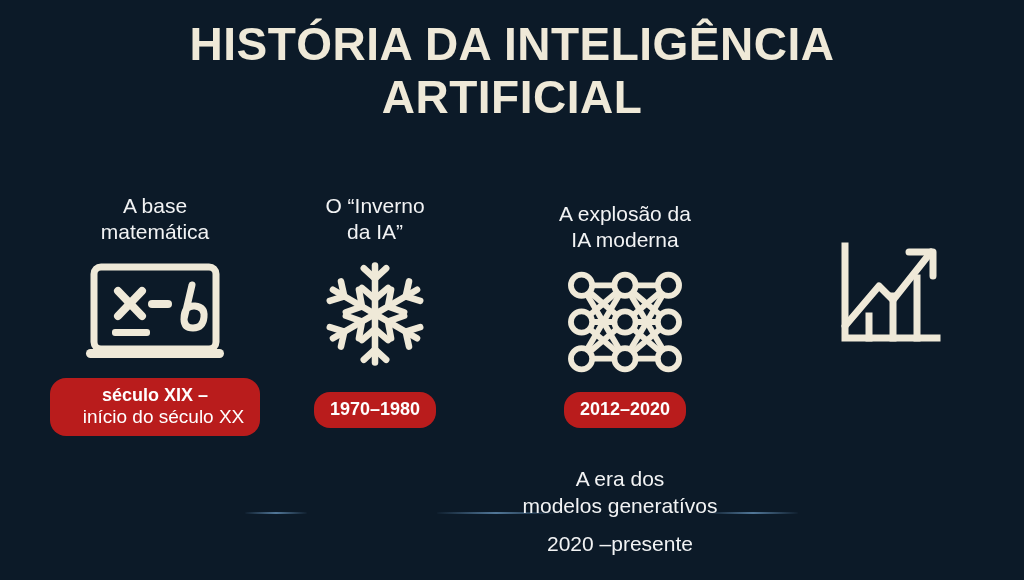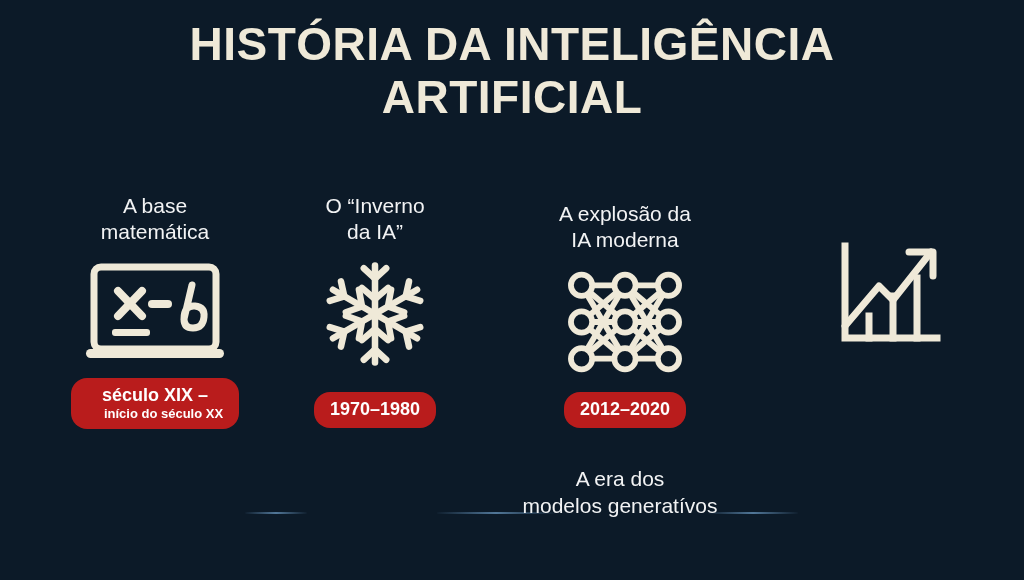"início do século XX" .badge-sub { font-size: 13px -> 19px; font-weight: bold -> normal }
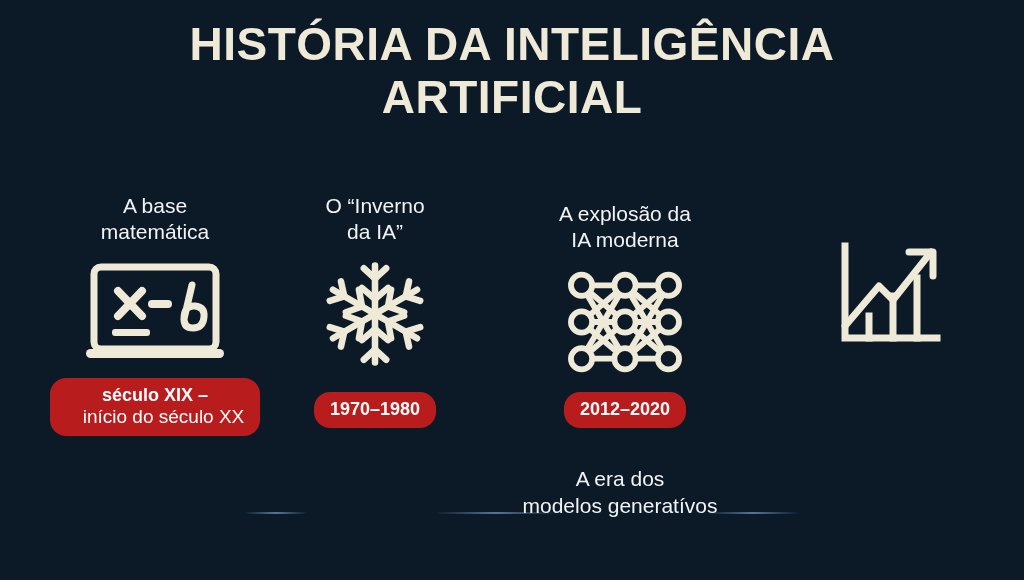"2020 –presente" span.footer-line2 { html: none -> <span>2020 –presente</span> }
